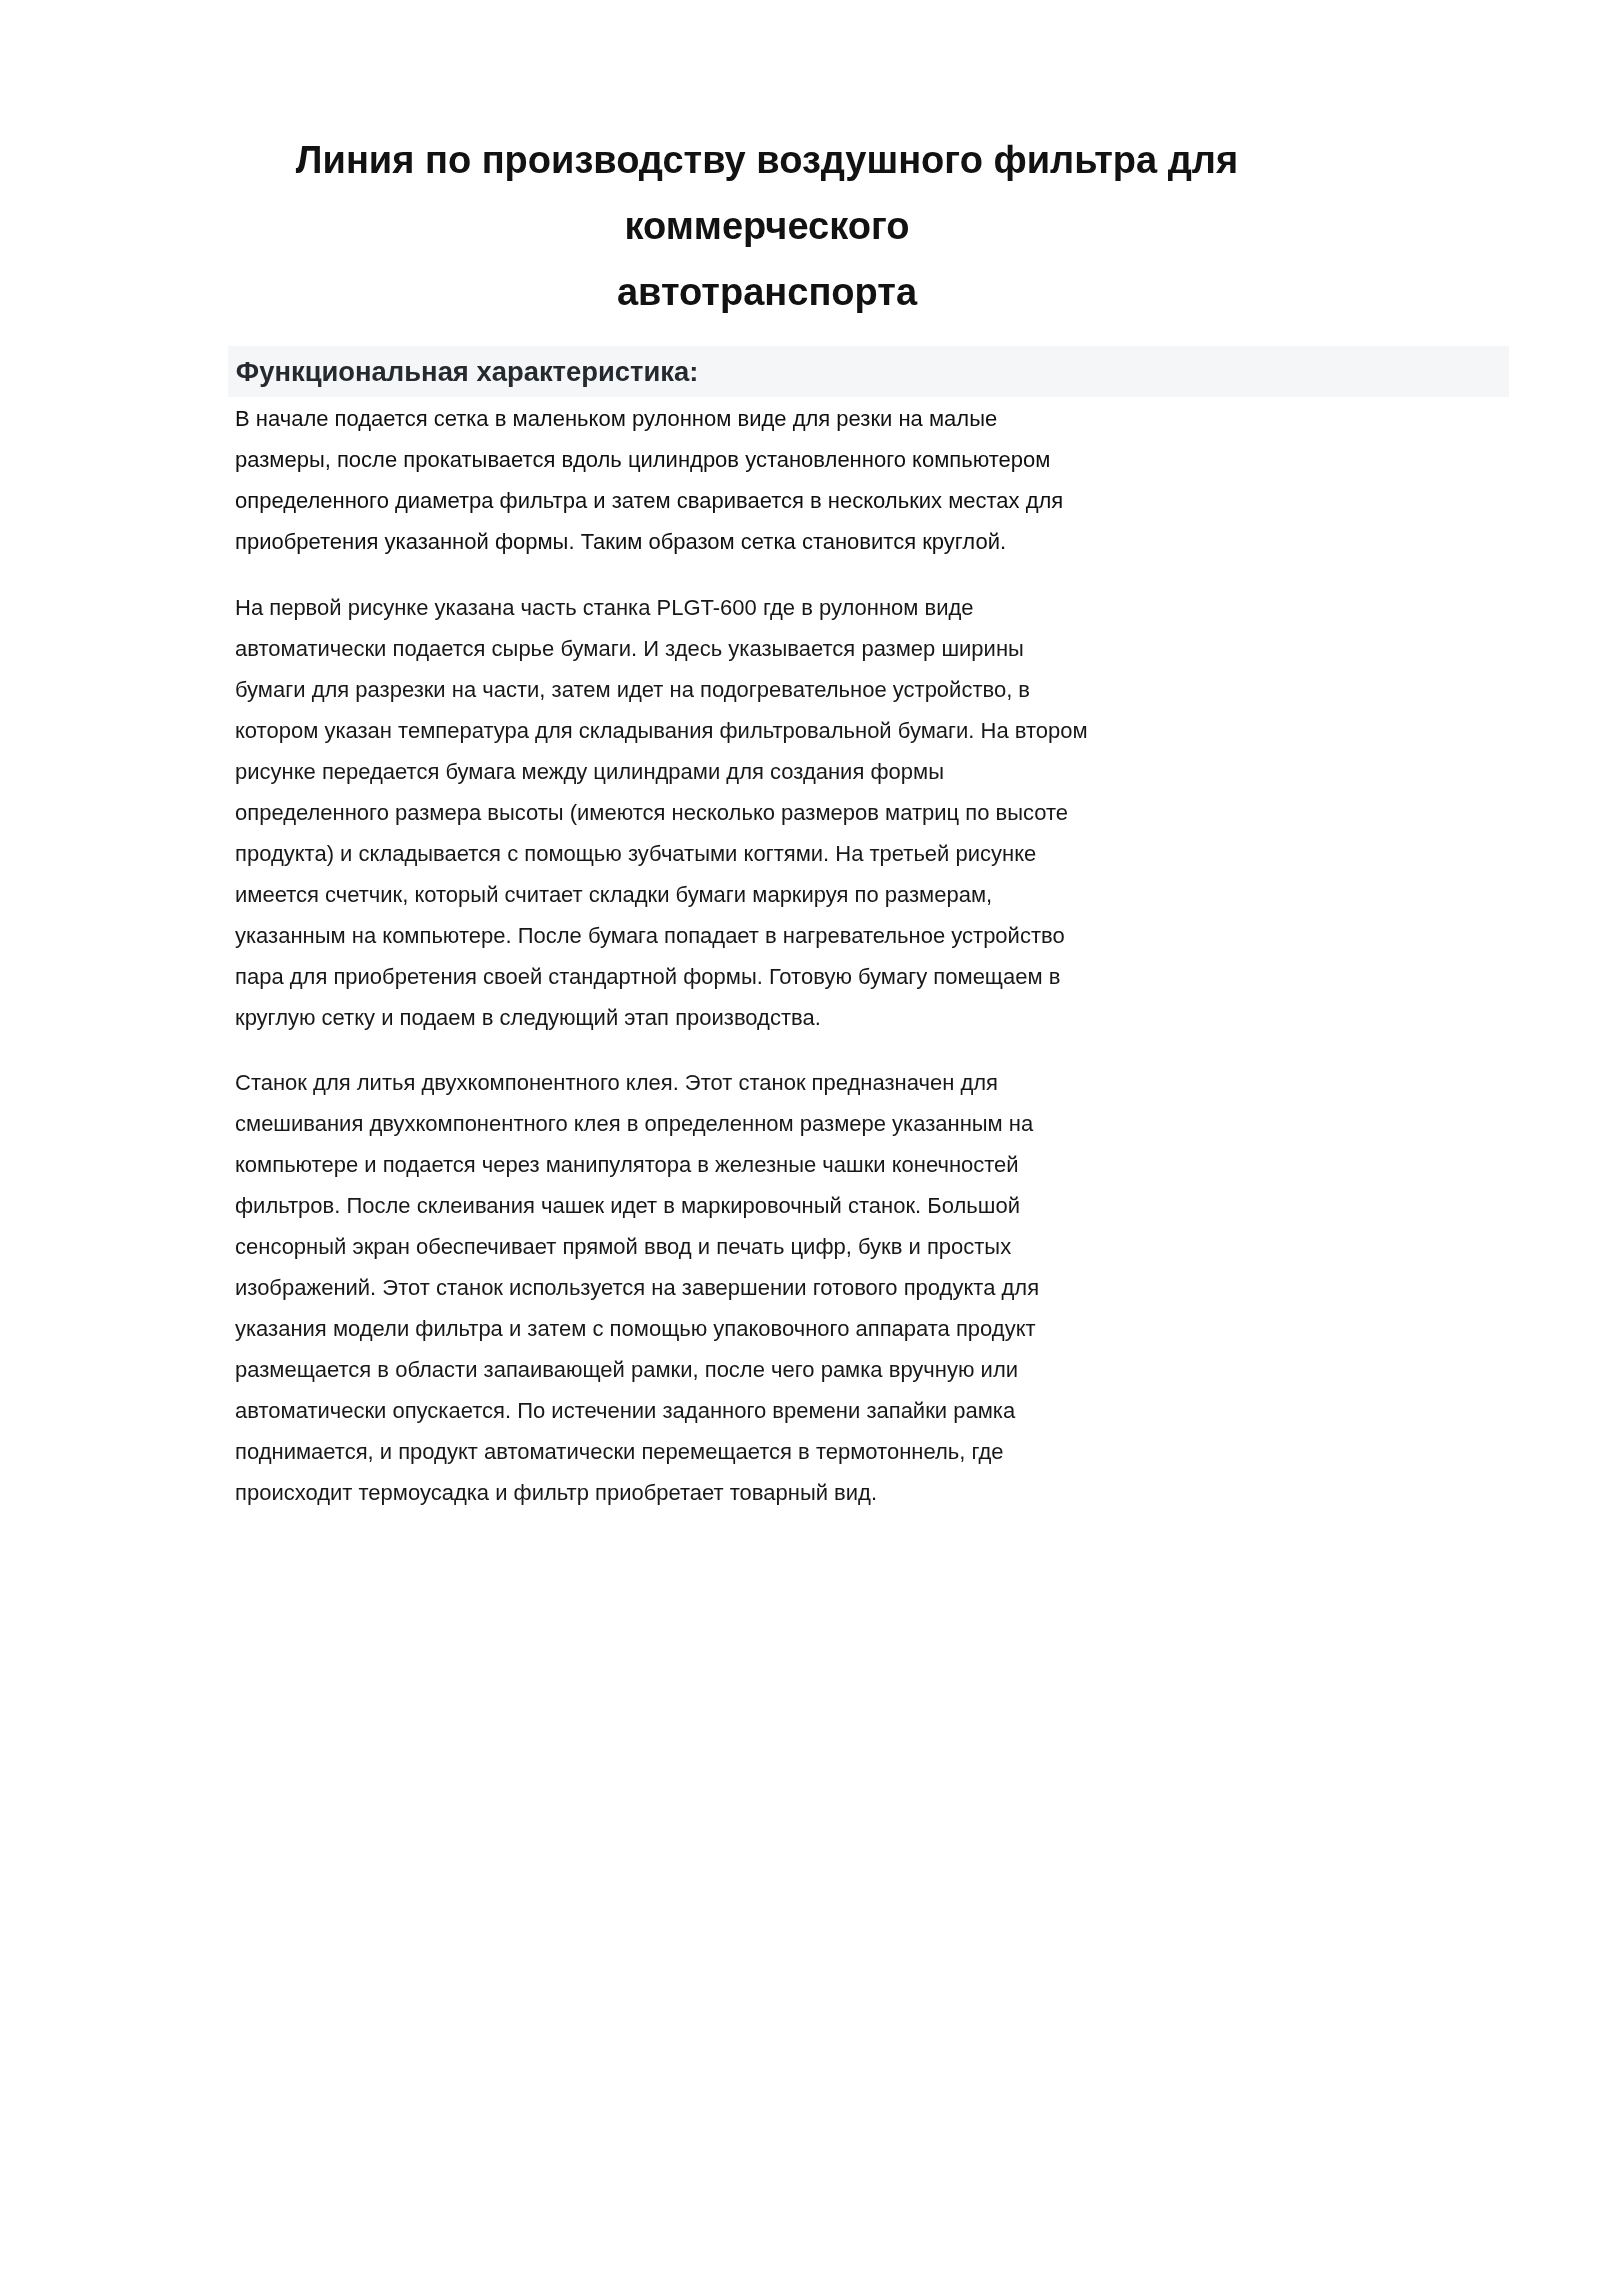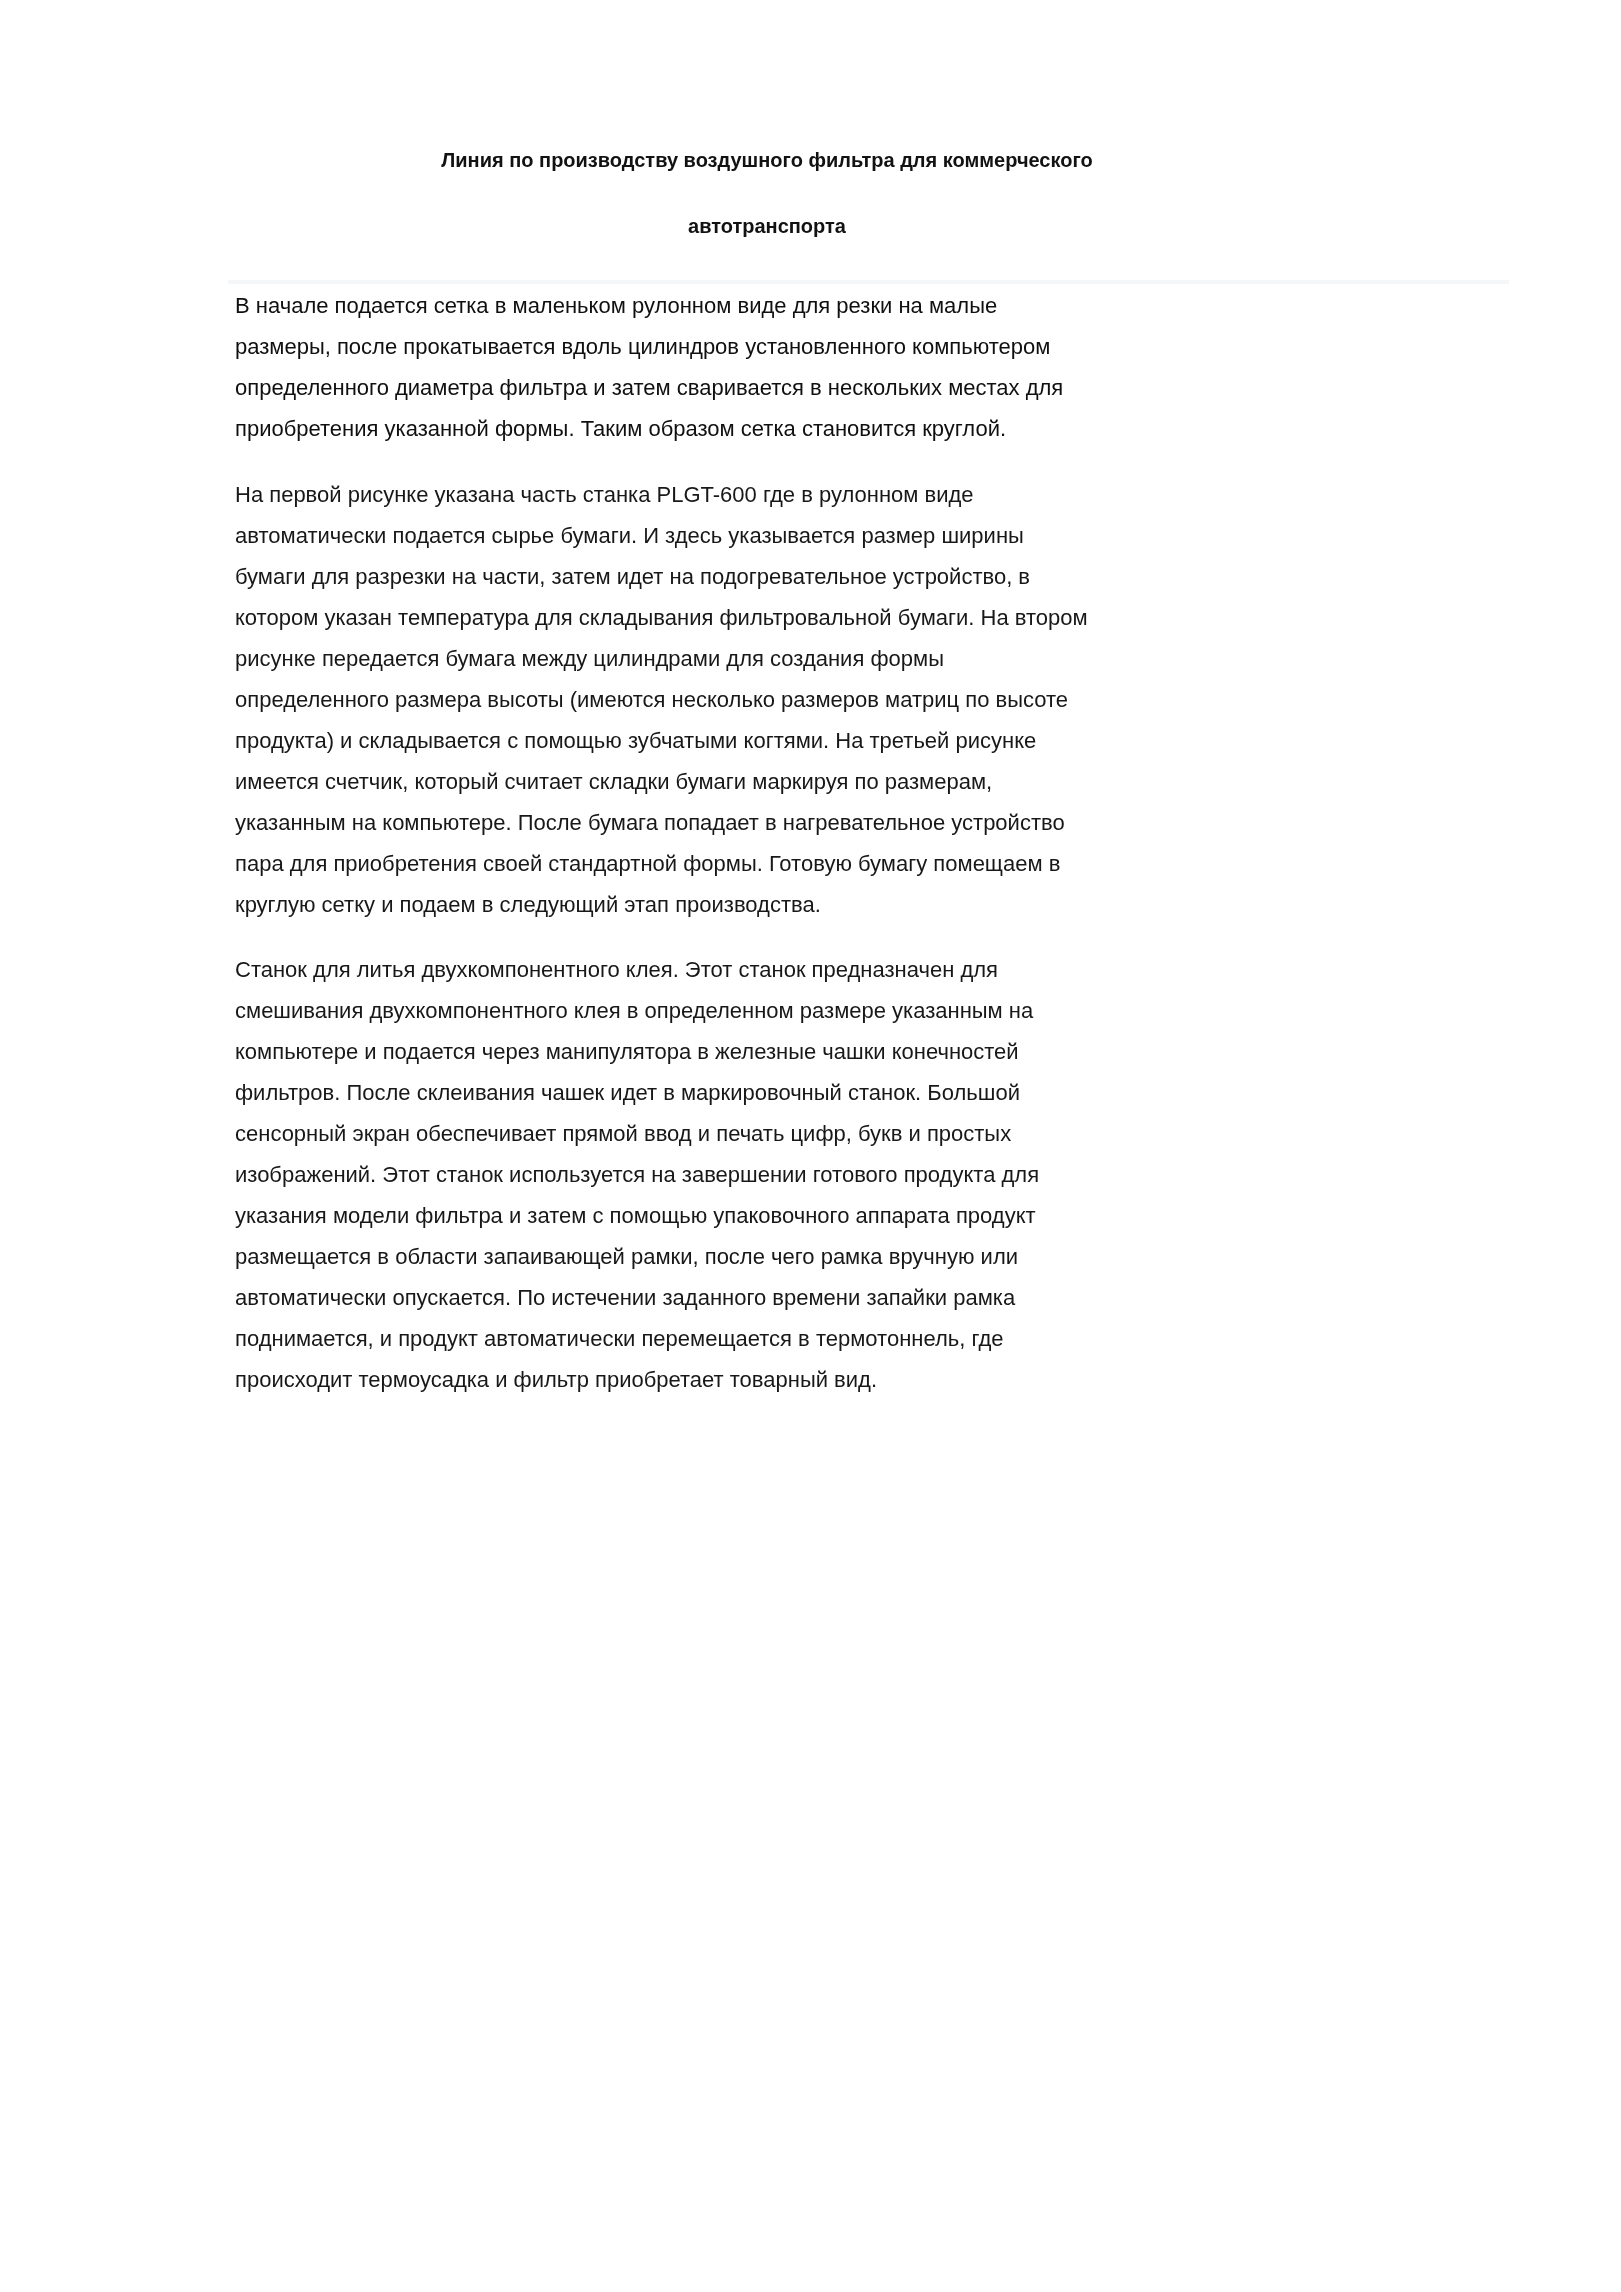"Линия по производству воздушного фильтра" .doc-title { font-size: 20px -> 38px }
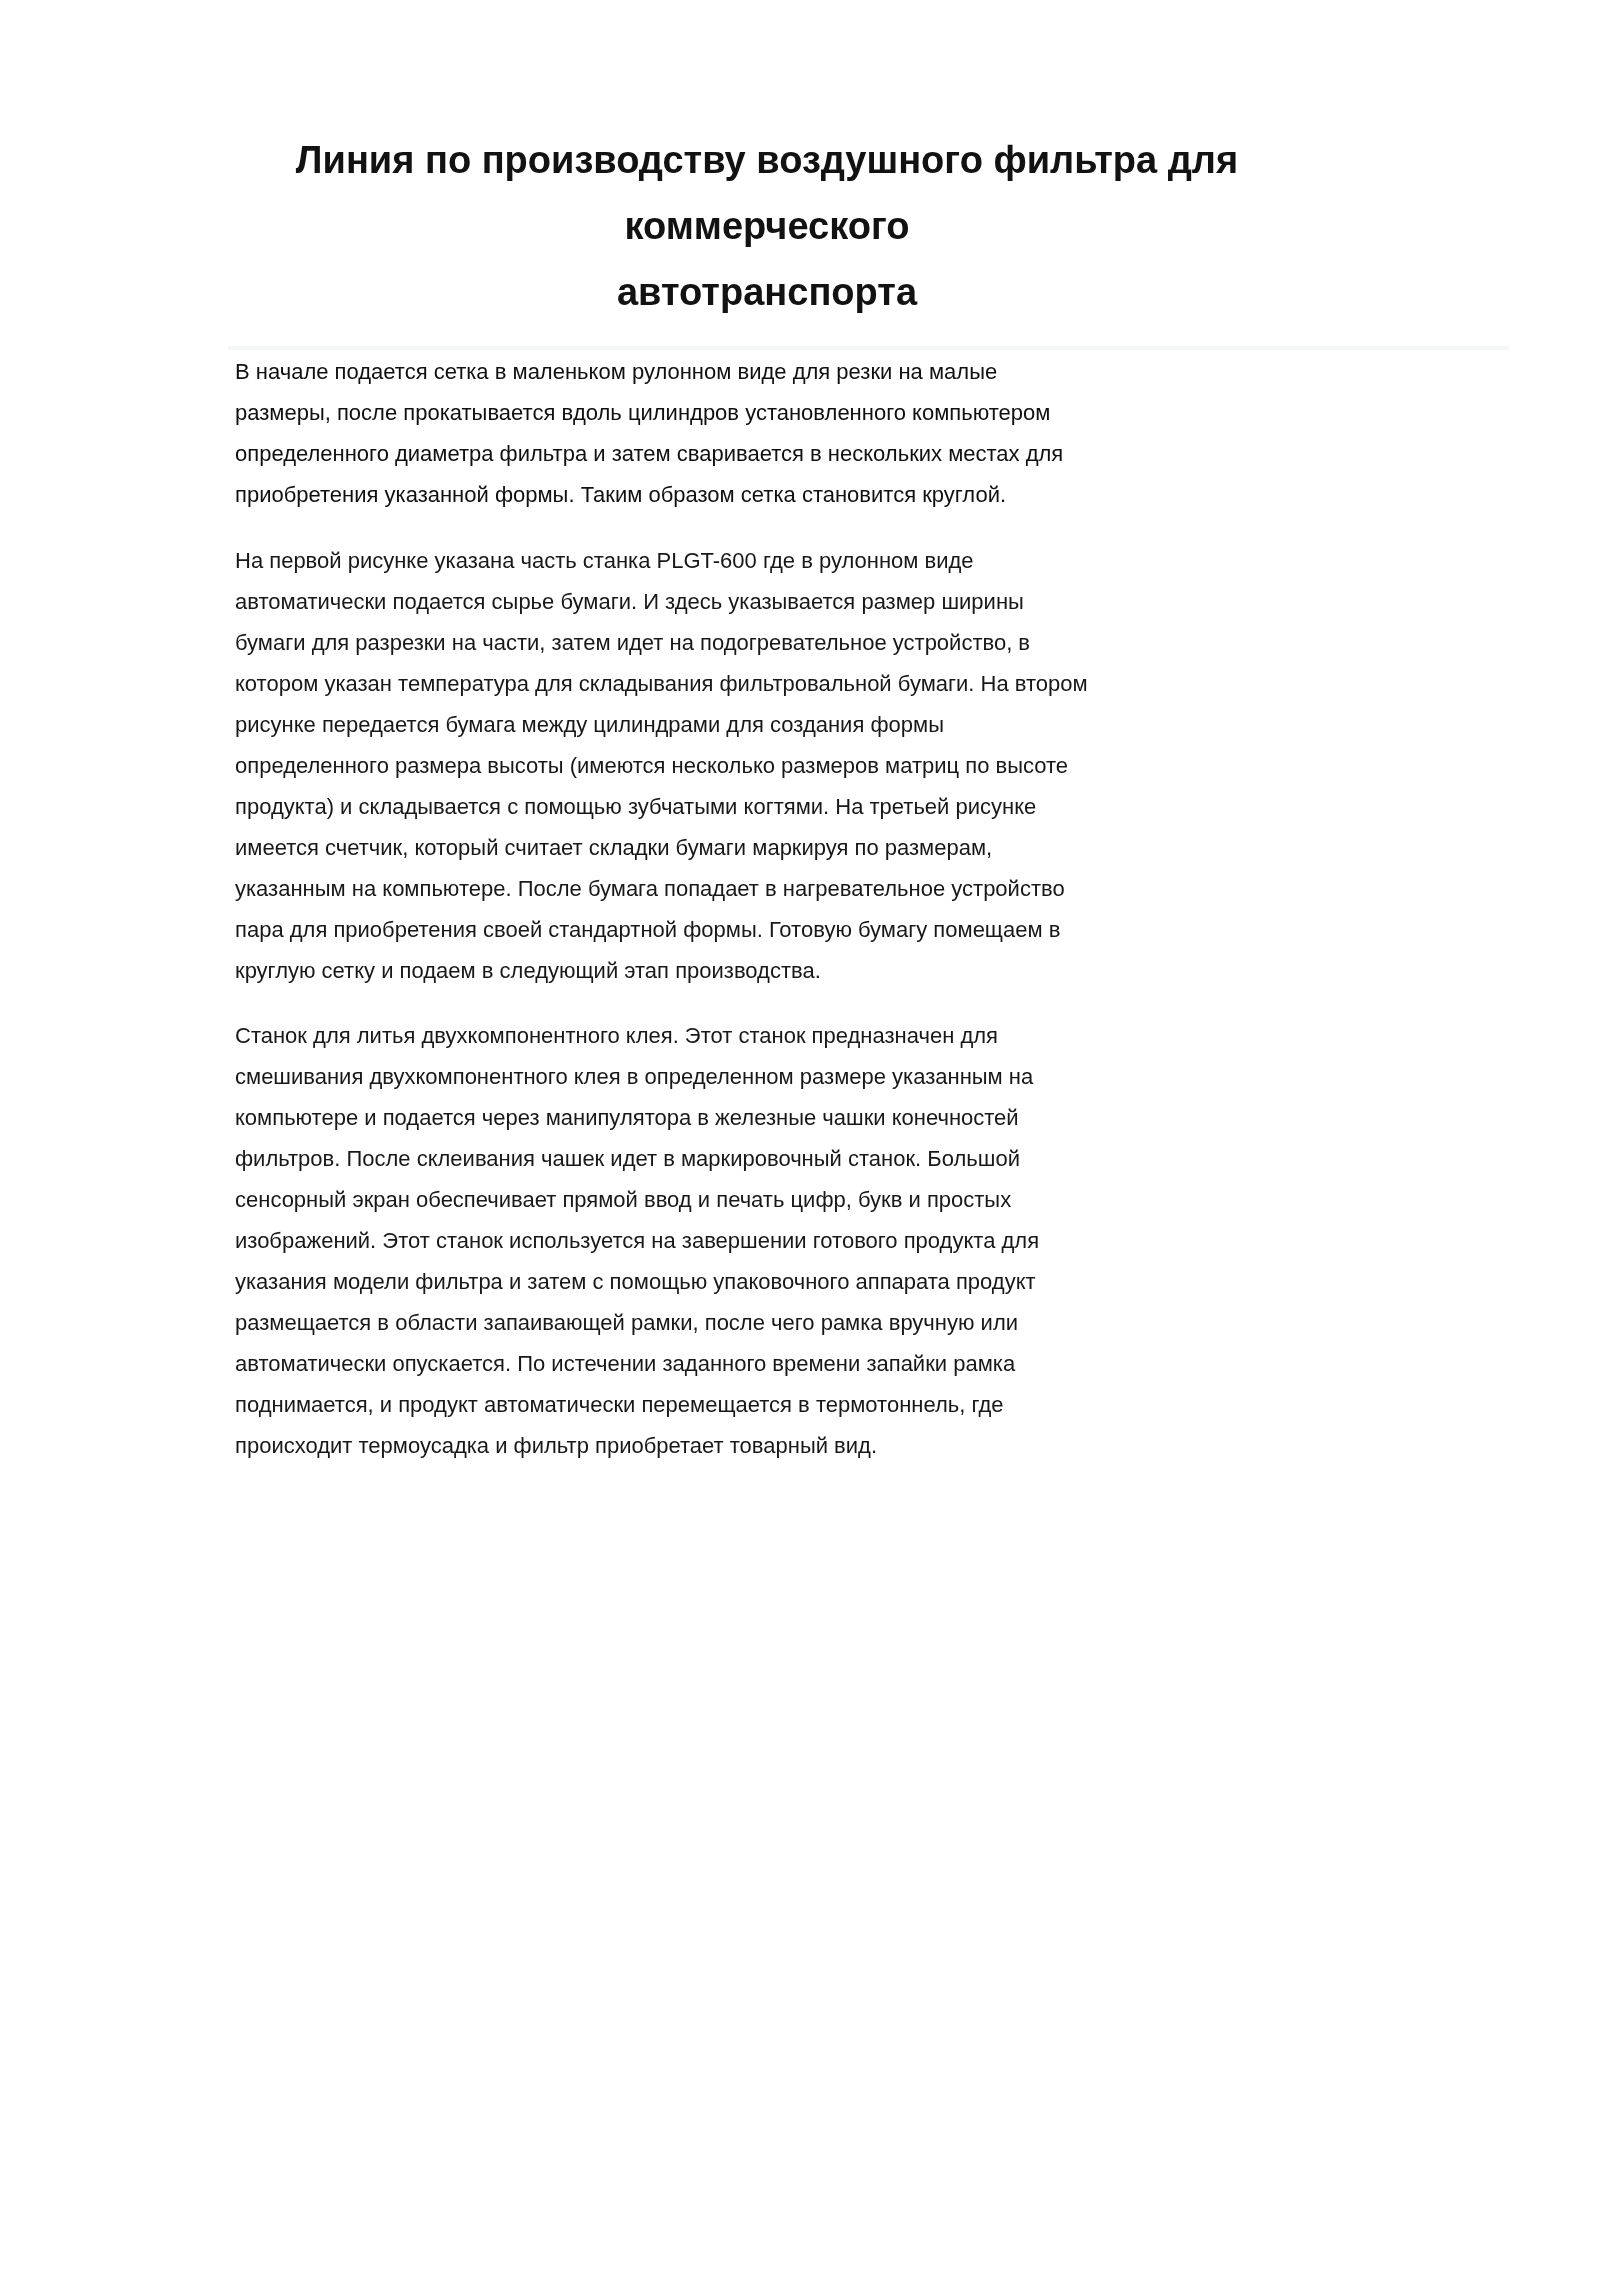"Функциональная характеристика:" div.block-heading { html: none -> <div>Функциональная характеристика:</div> }
